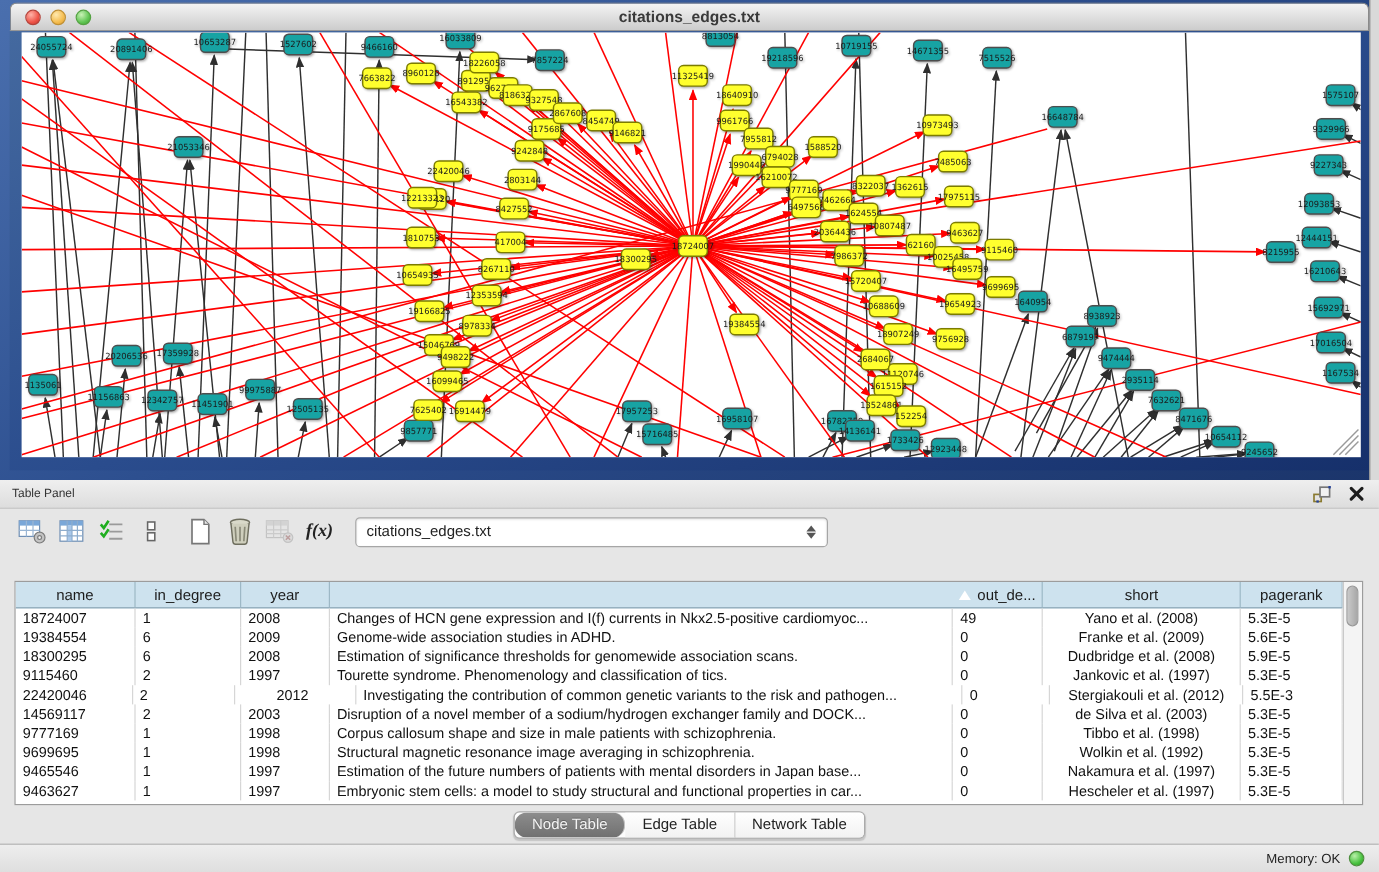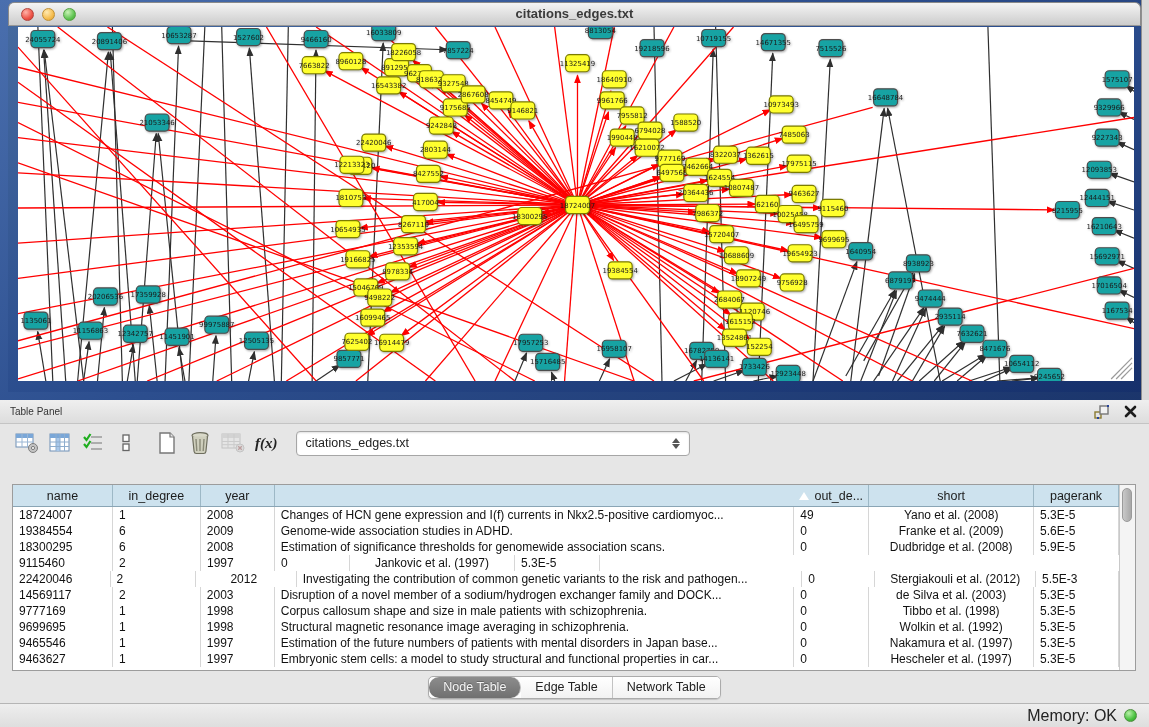"Tourette syndrome. Phenomenology and" div.td { html: none -> <div>Tourette syndrome. Phenomenology and classification of tics.</div> }
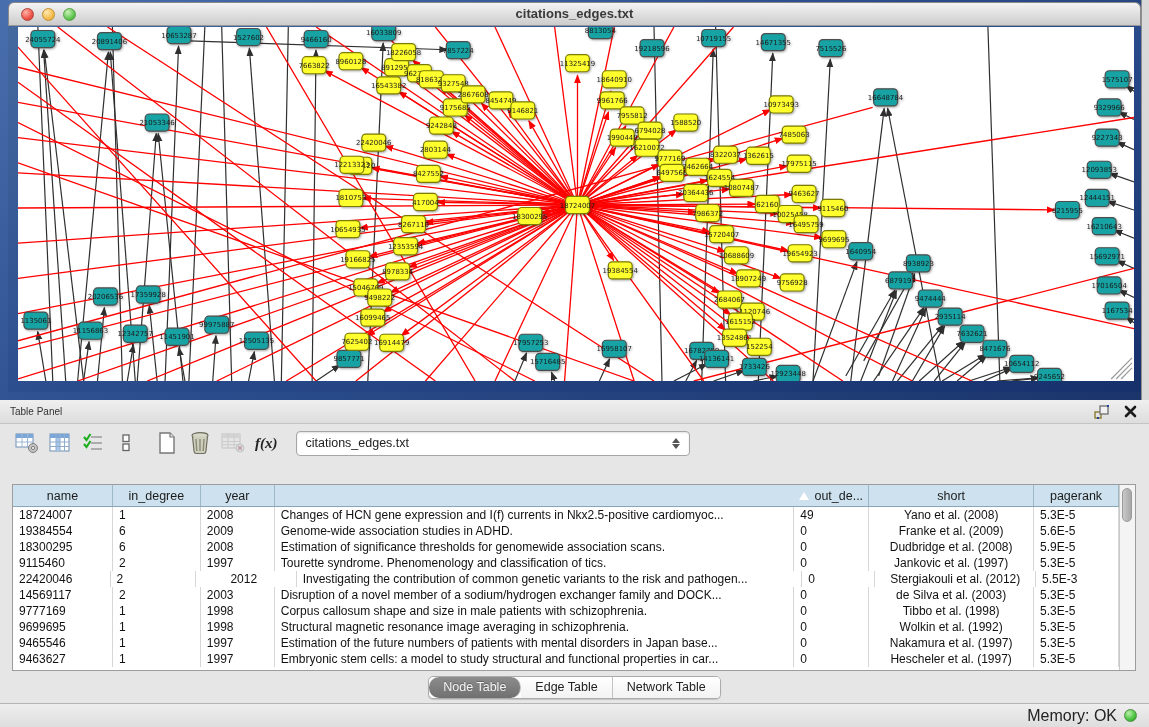"Memory: OK" .mem { font-size: 16px -> 11px }
